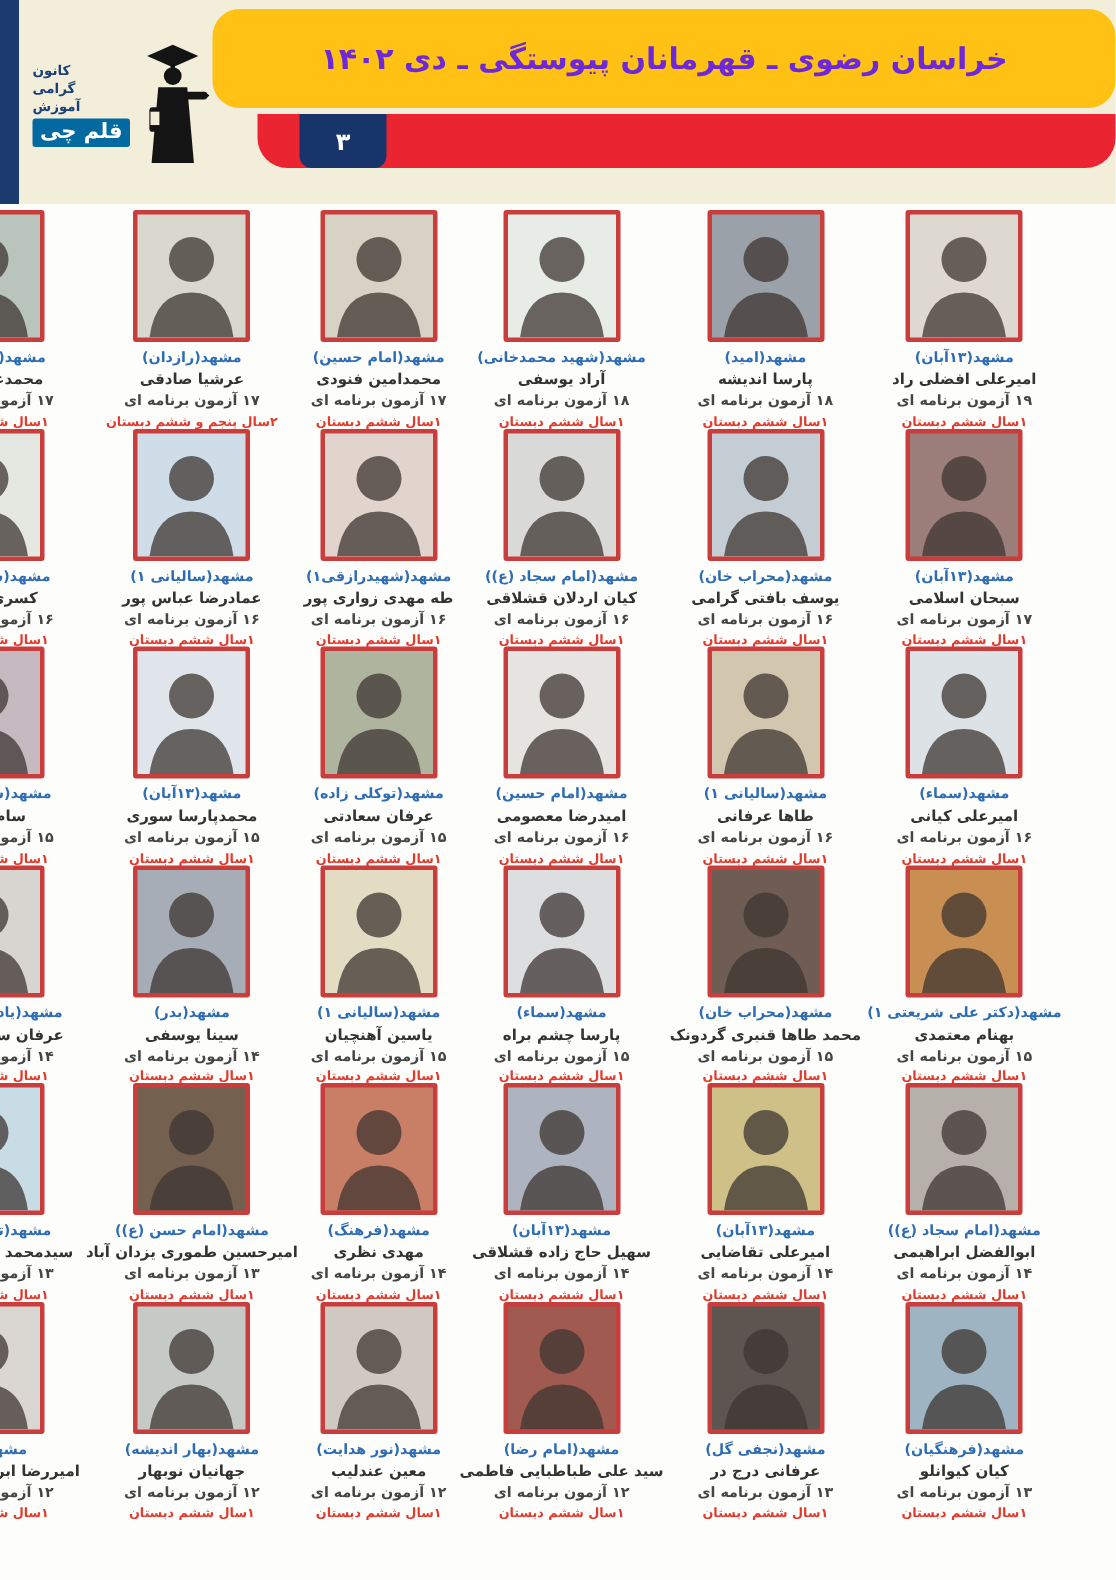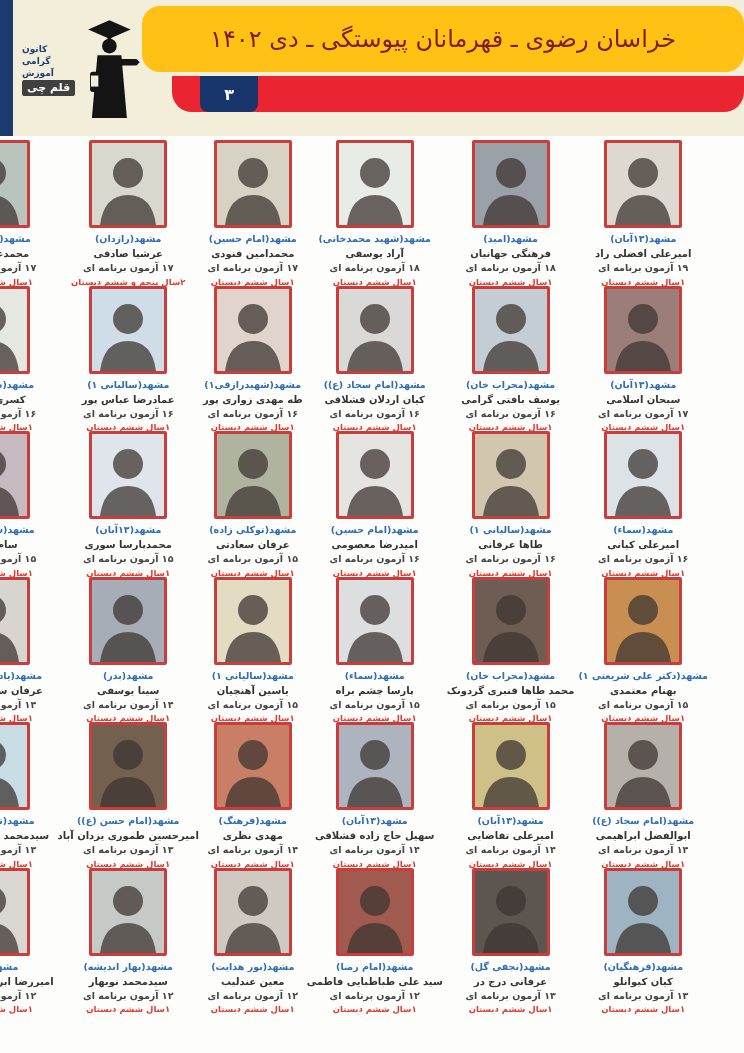"خراسان رضوی ـ قهرمانان پیوستگی" .banner-yellow .title { color: #7f1d1d -> #6d28d9; font-size: 24px -> 20px; font-weight: normal -> bold }
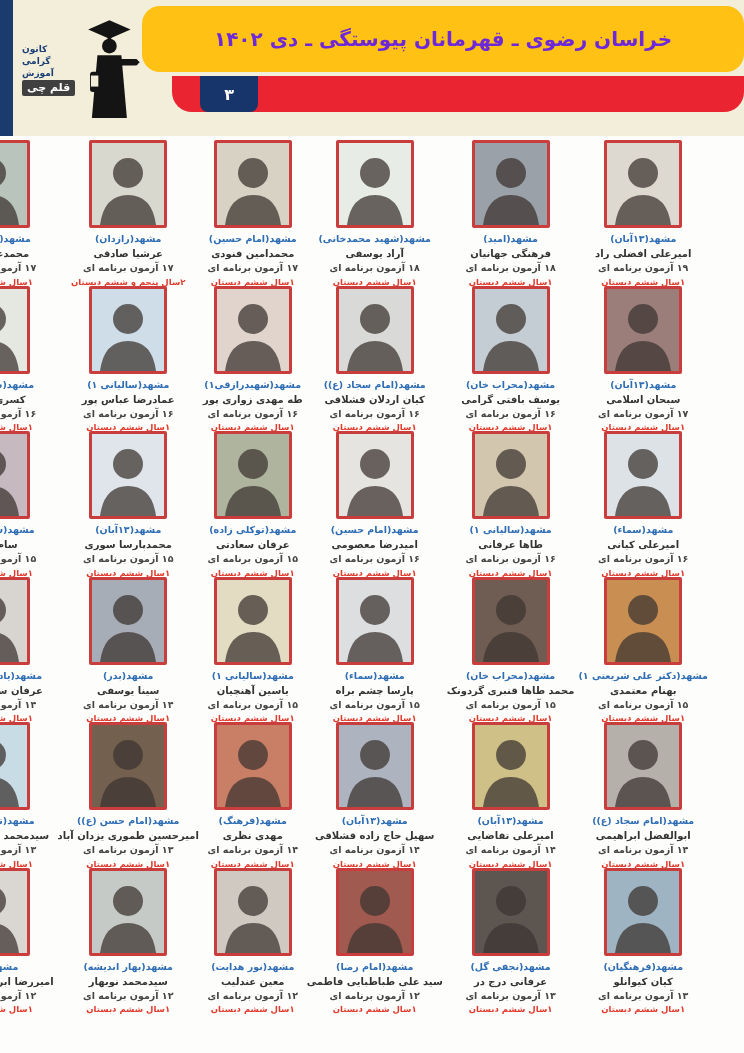"قلم چی" .logo-badge { background: #404040 -> #0369a1; font-size: 11px -> 14px }
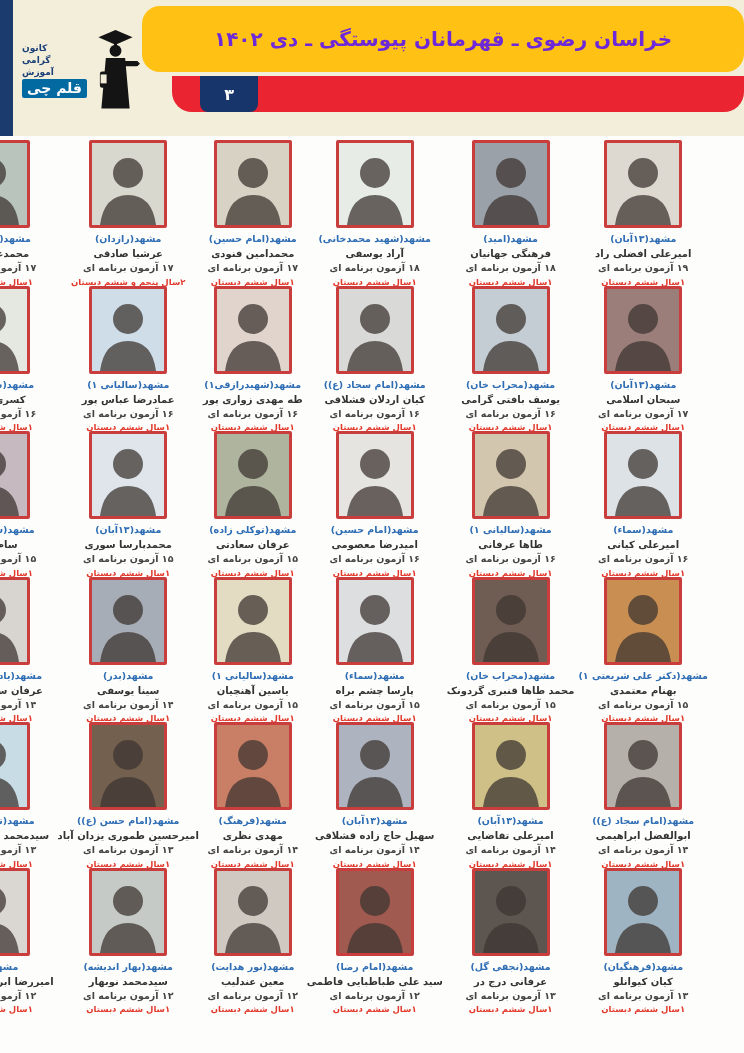"فرهنگی جهانیان" div.sname { text: فرهنگی جهانیان -> پارسا اندیشه }
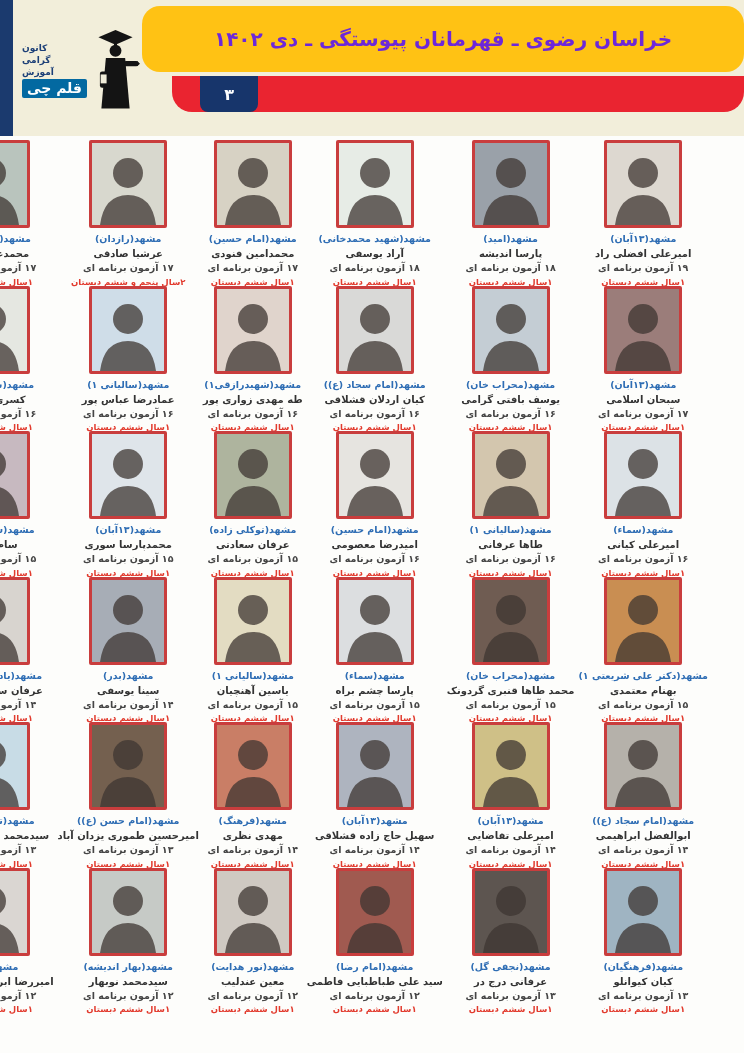"سیدمحمد نوبهار" div.sname { text: سیدمحمد -> جهانیان }
